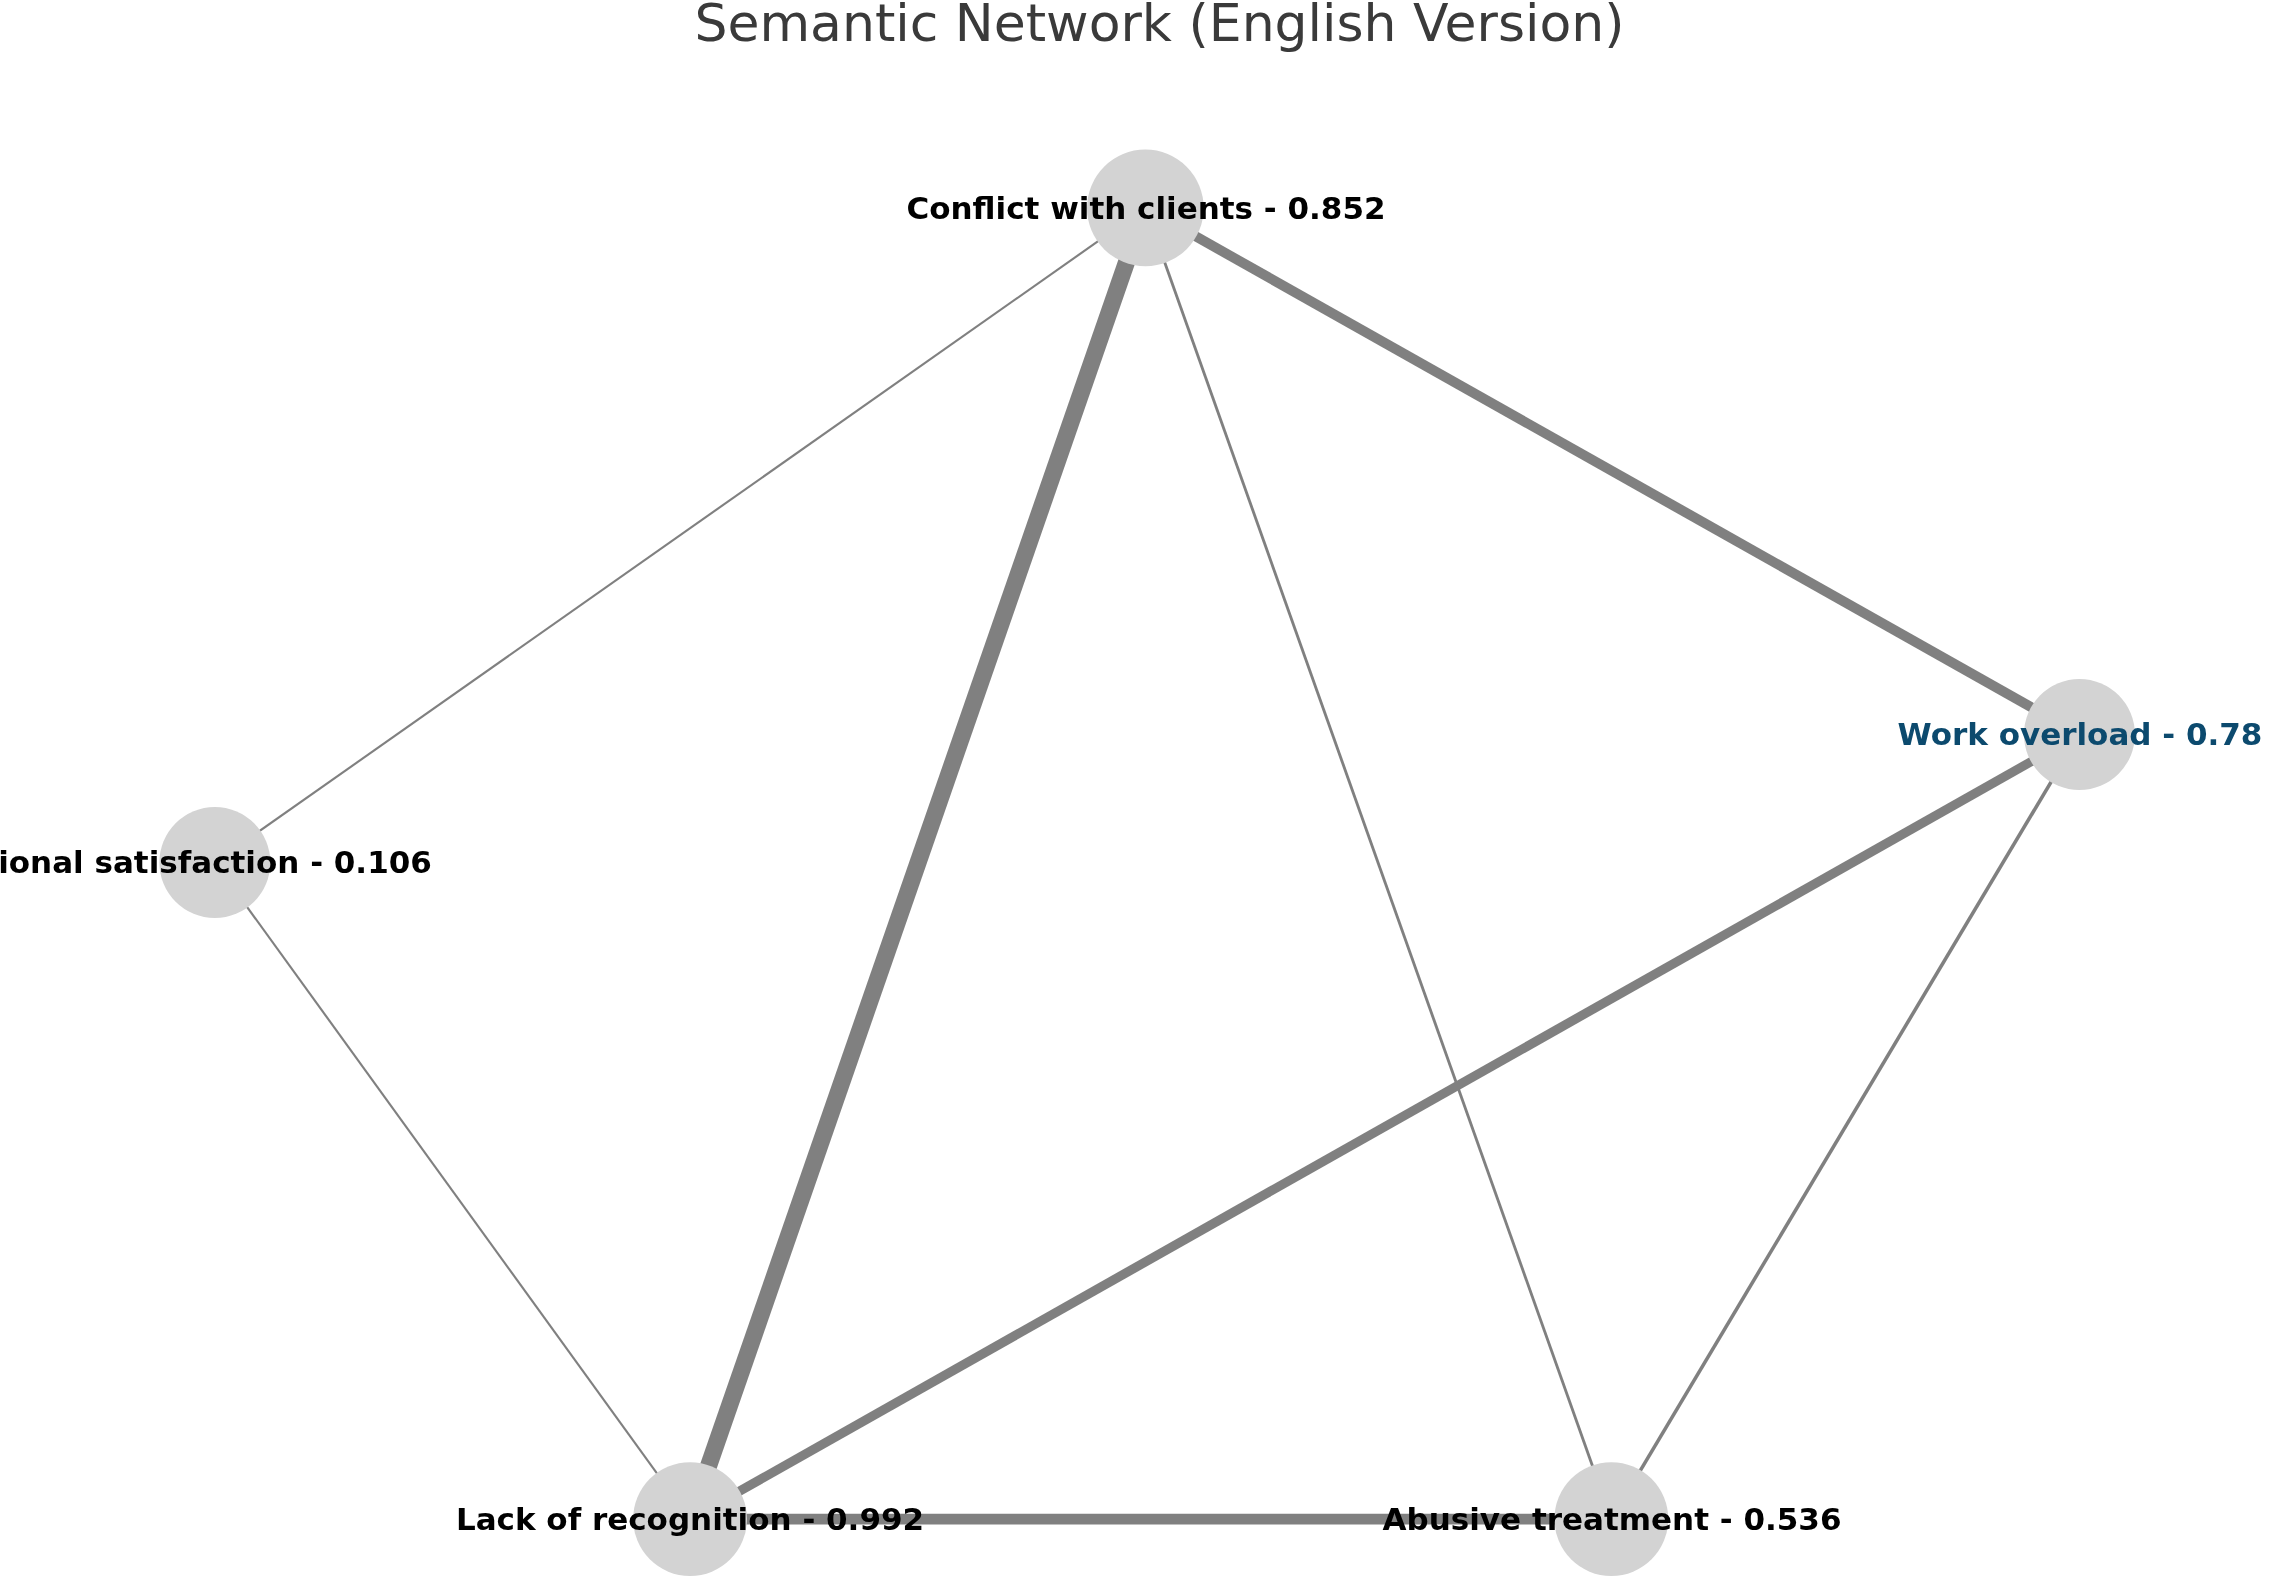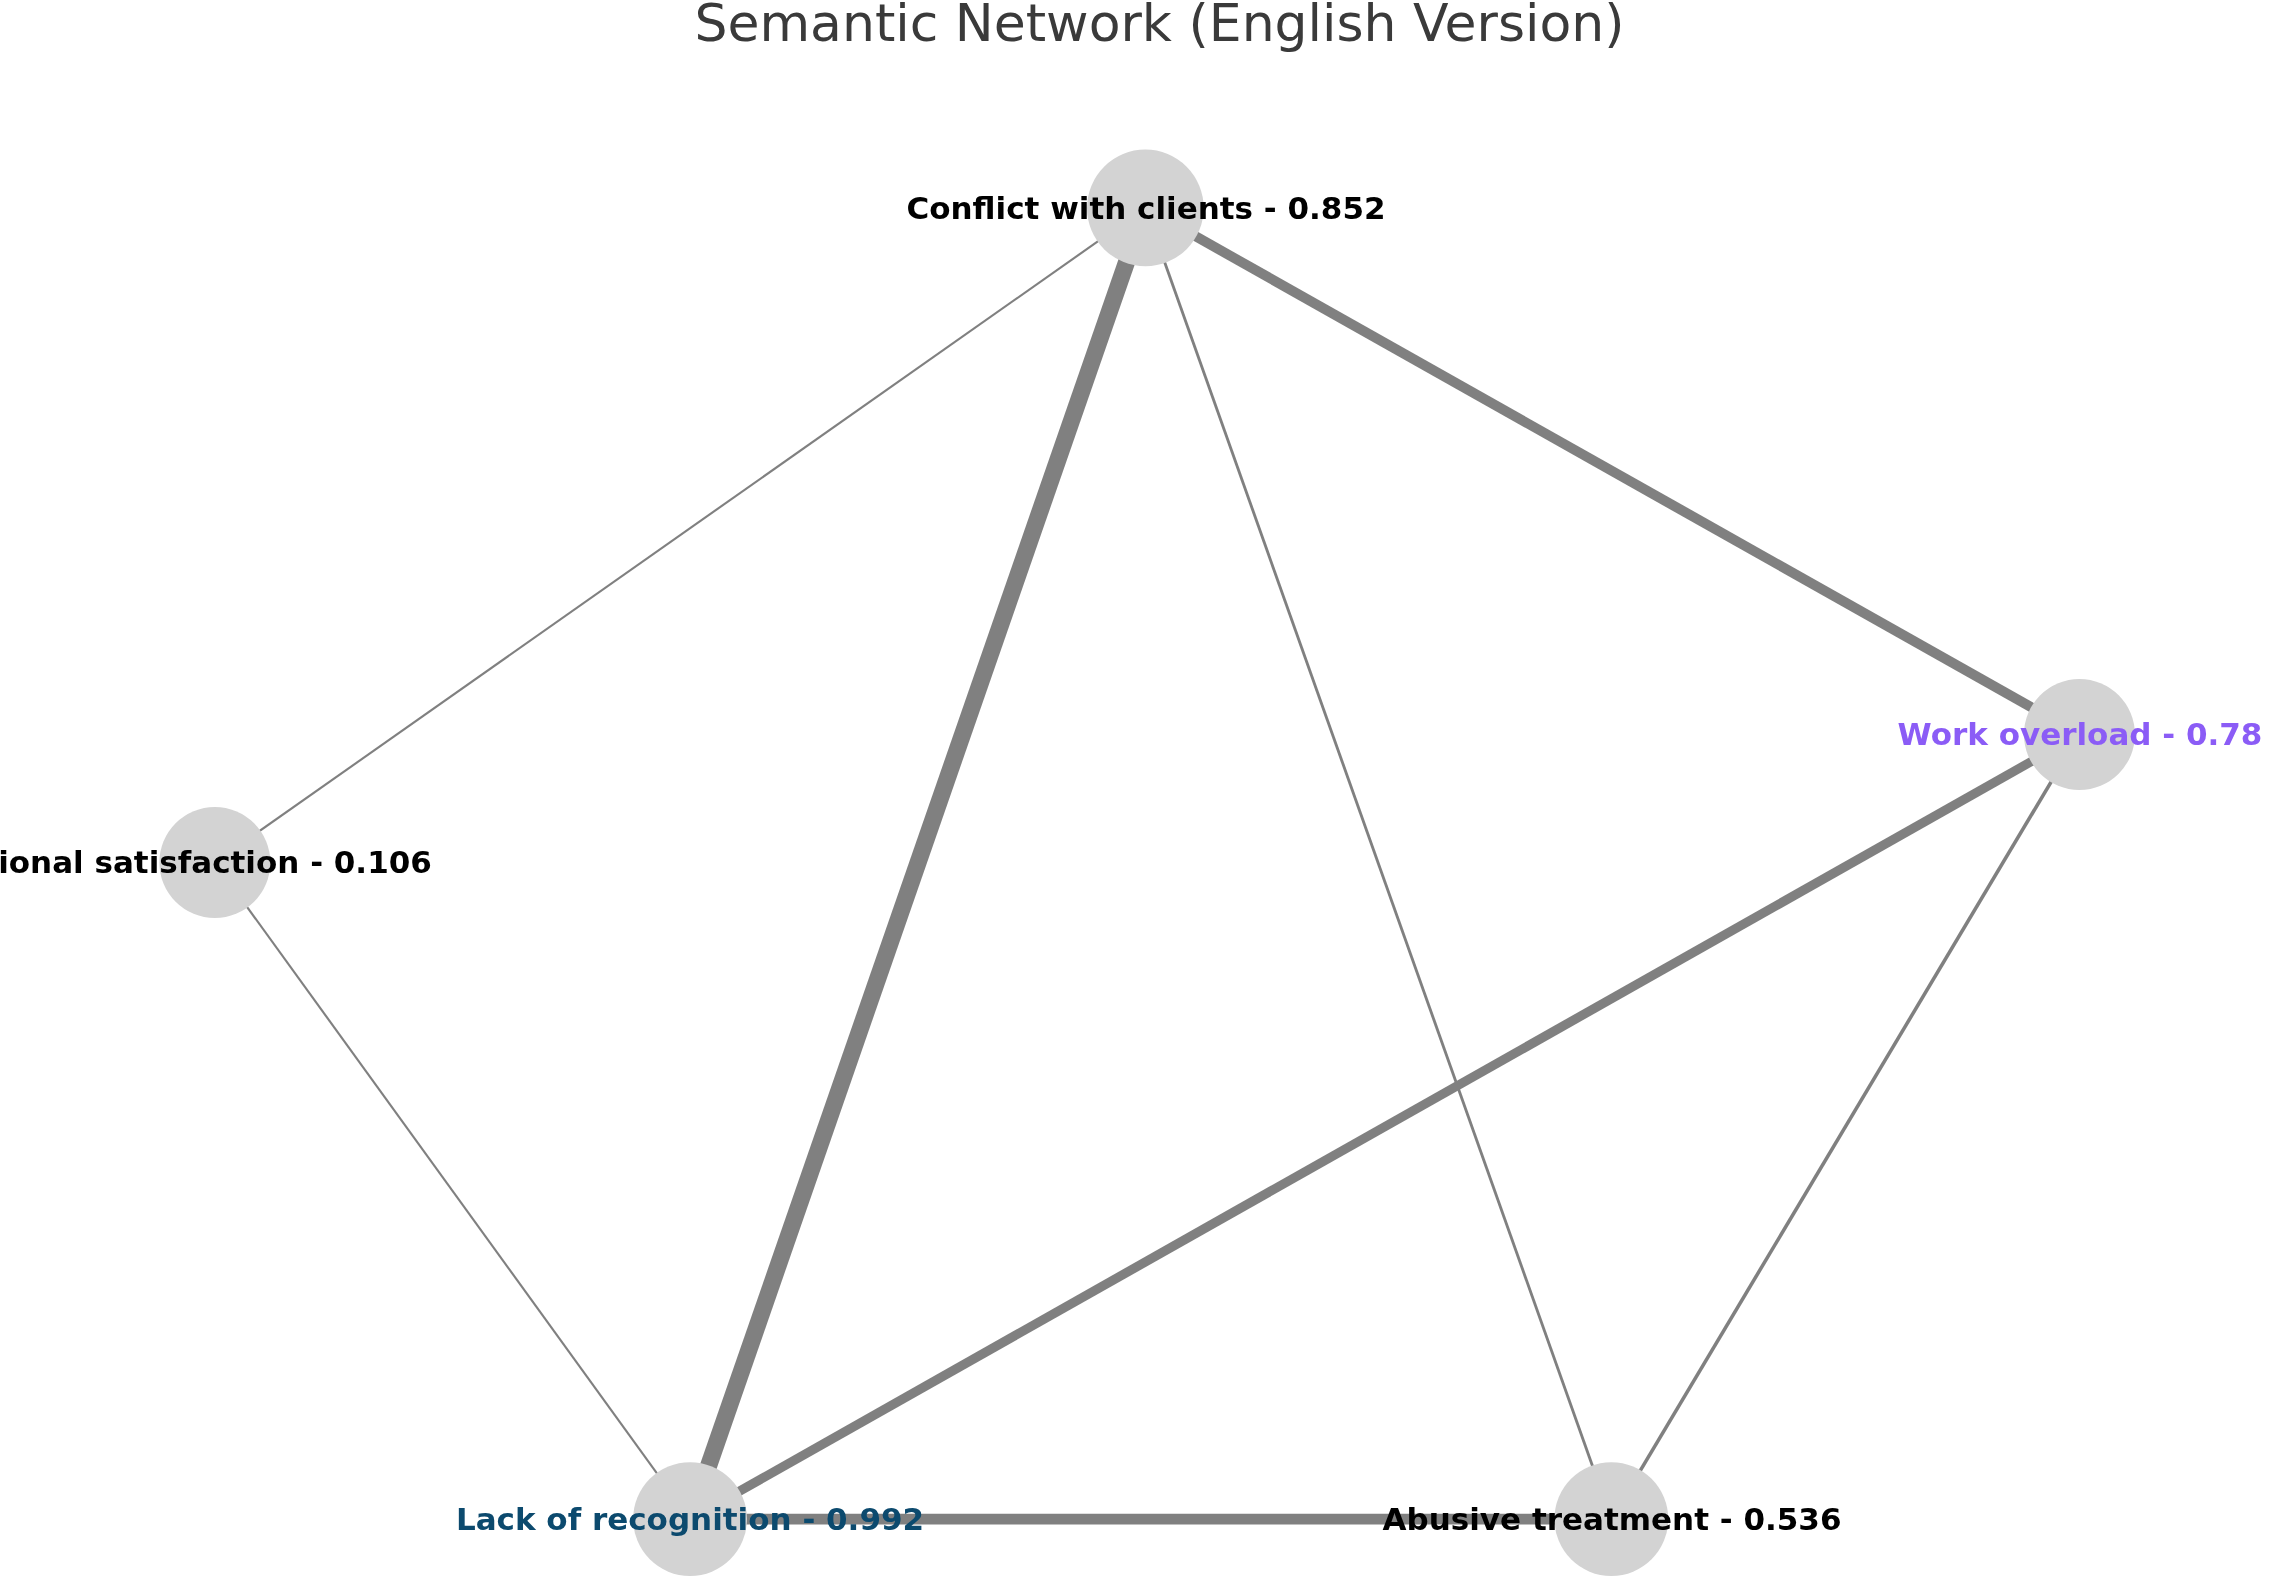"Work overload - 0.78" div.node-label { color: #8b5cf6 -> #0c4a6e }
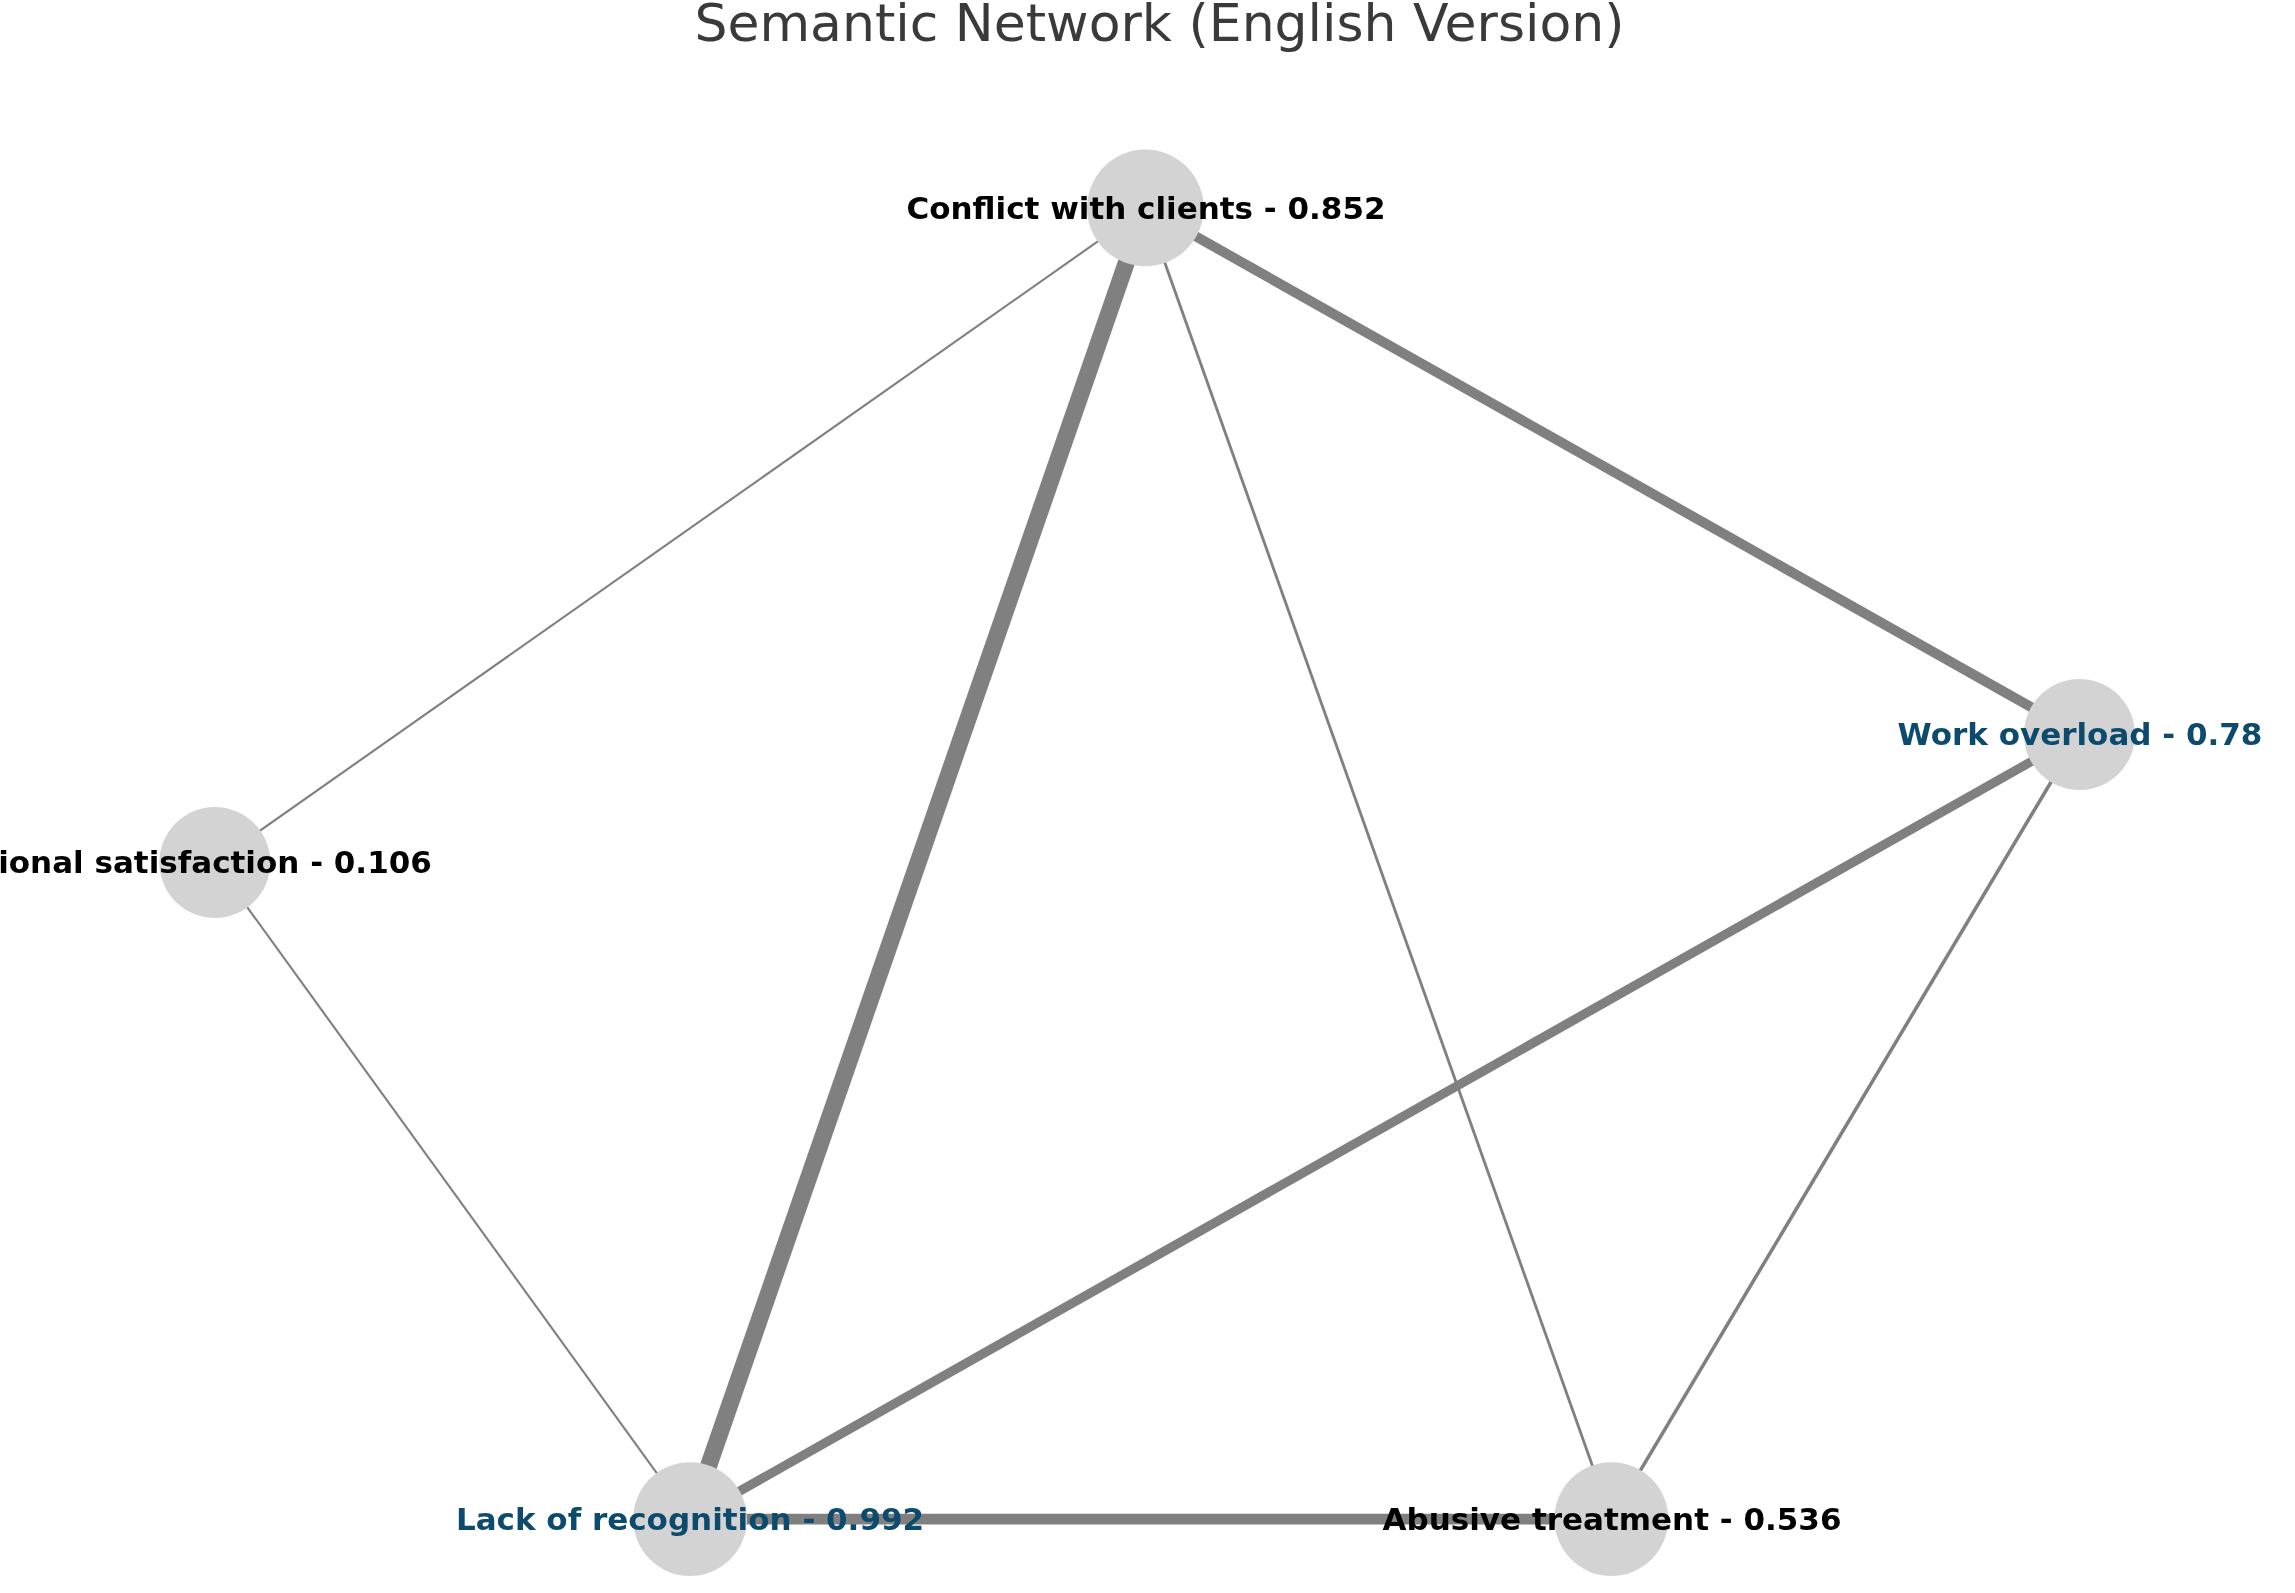"Lack of recognition - 0.992" div.node-label { color: #0c4a6e -> #000000 }
